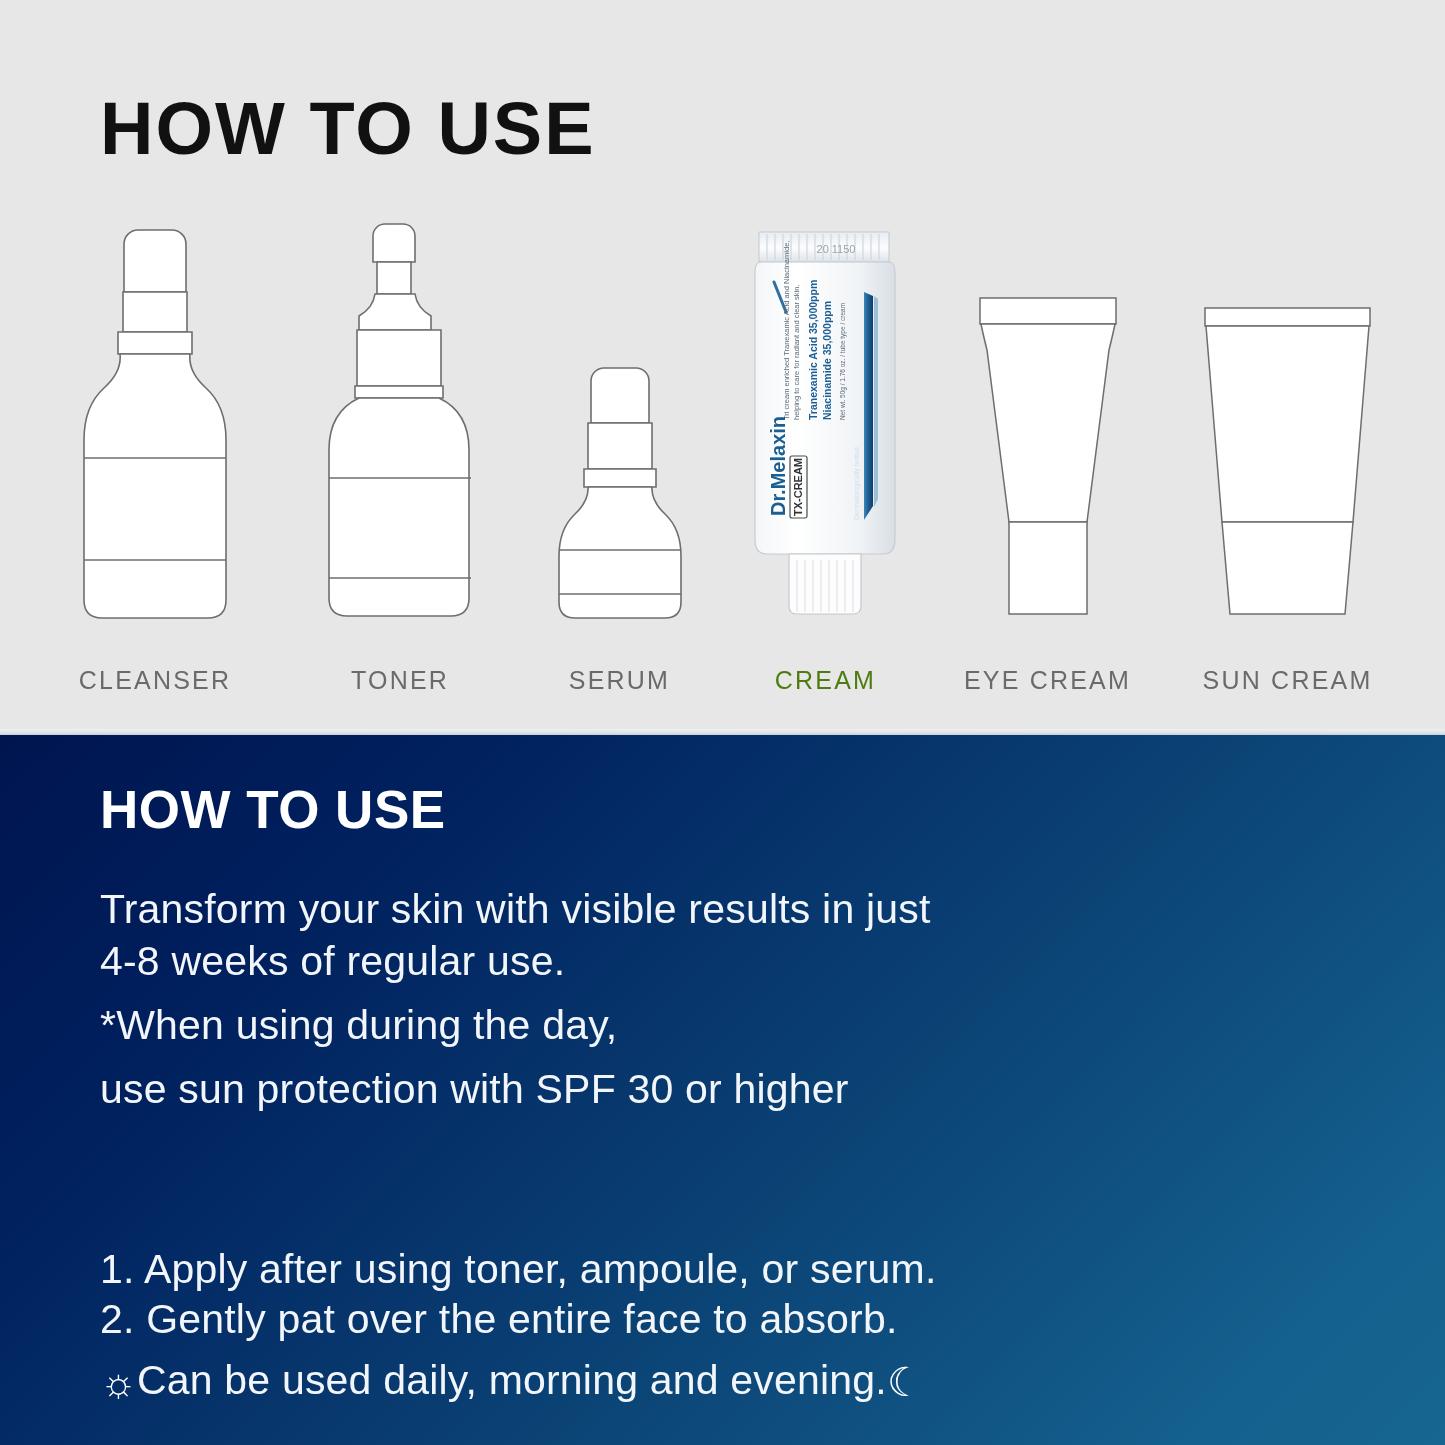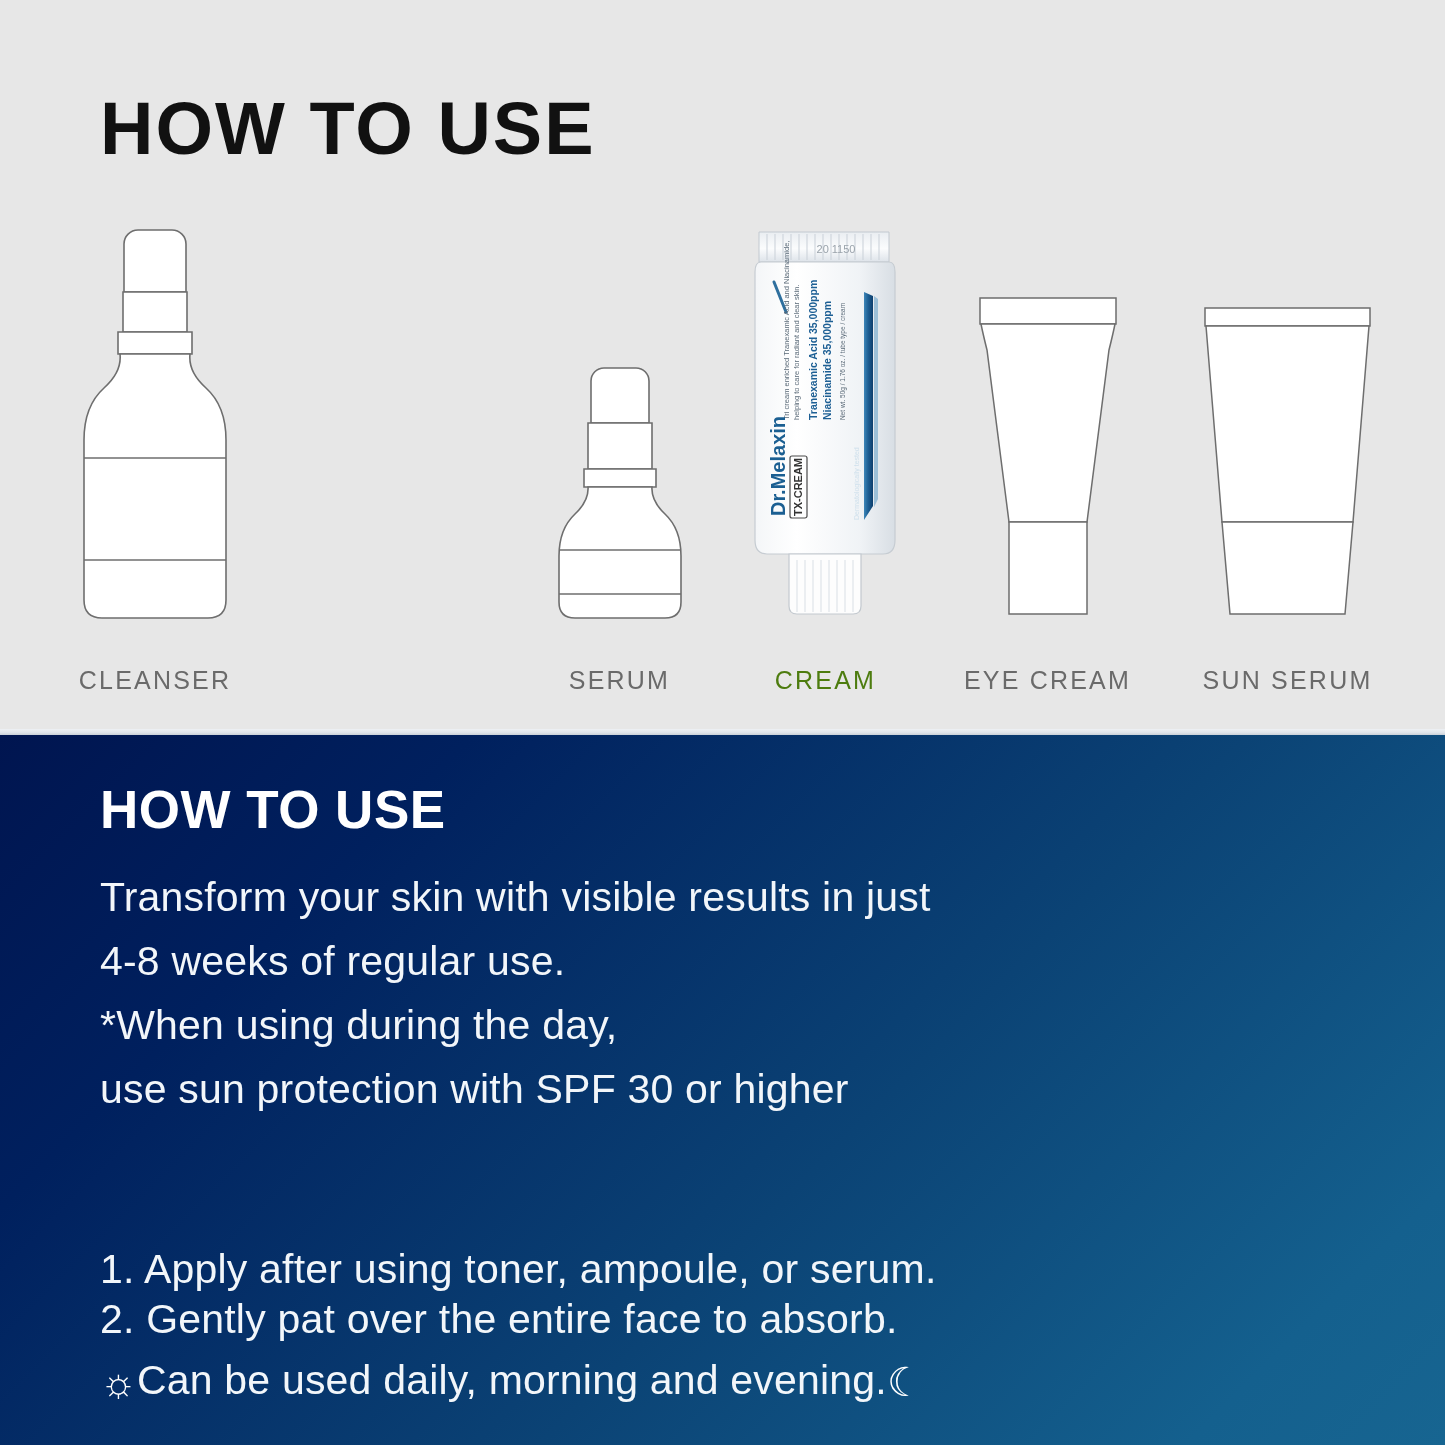"TONER" div.step { html: none -> <div> <div> <svg> <g> <path></path> <path></path> <path></path> <path></path> <path></path> <path></path> </g> <g> <line></line> <line></line> </g> </svg> </div> <div>TONER</div> </div> }
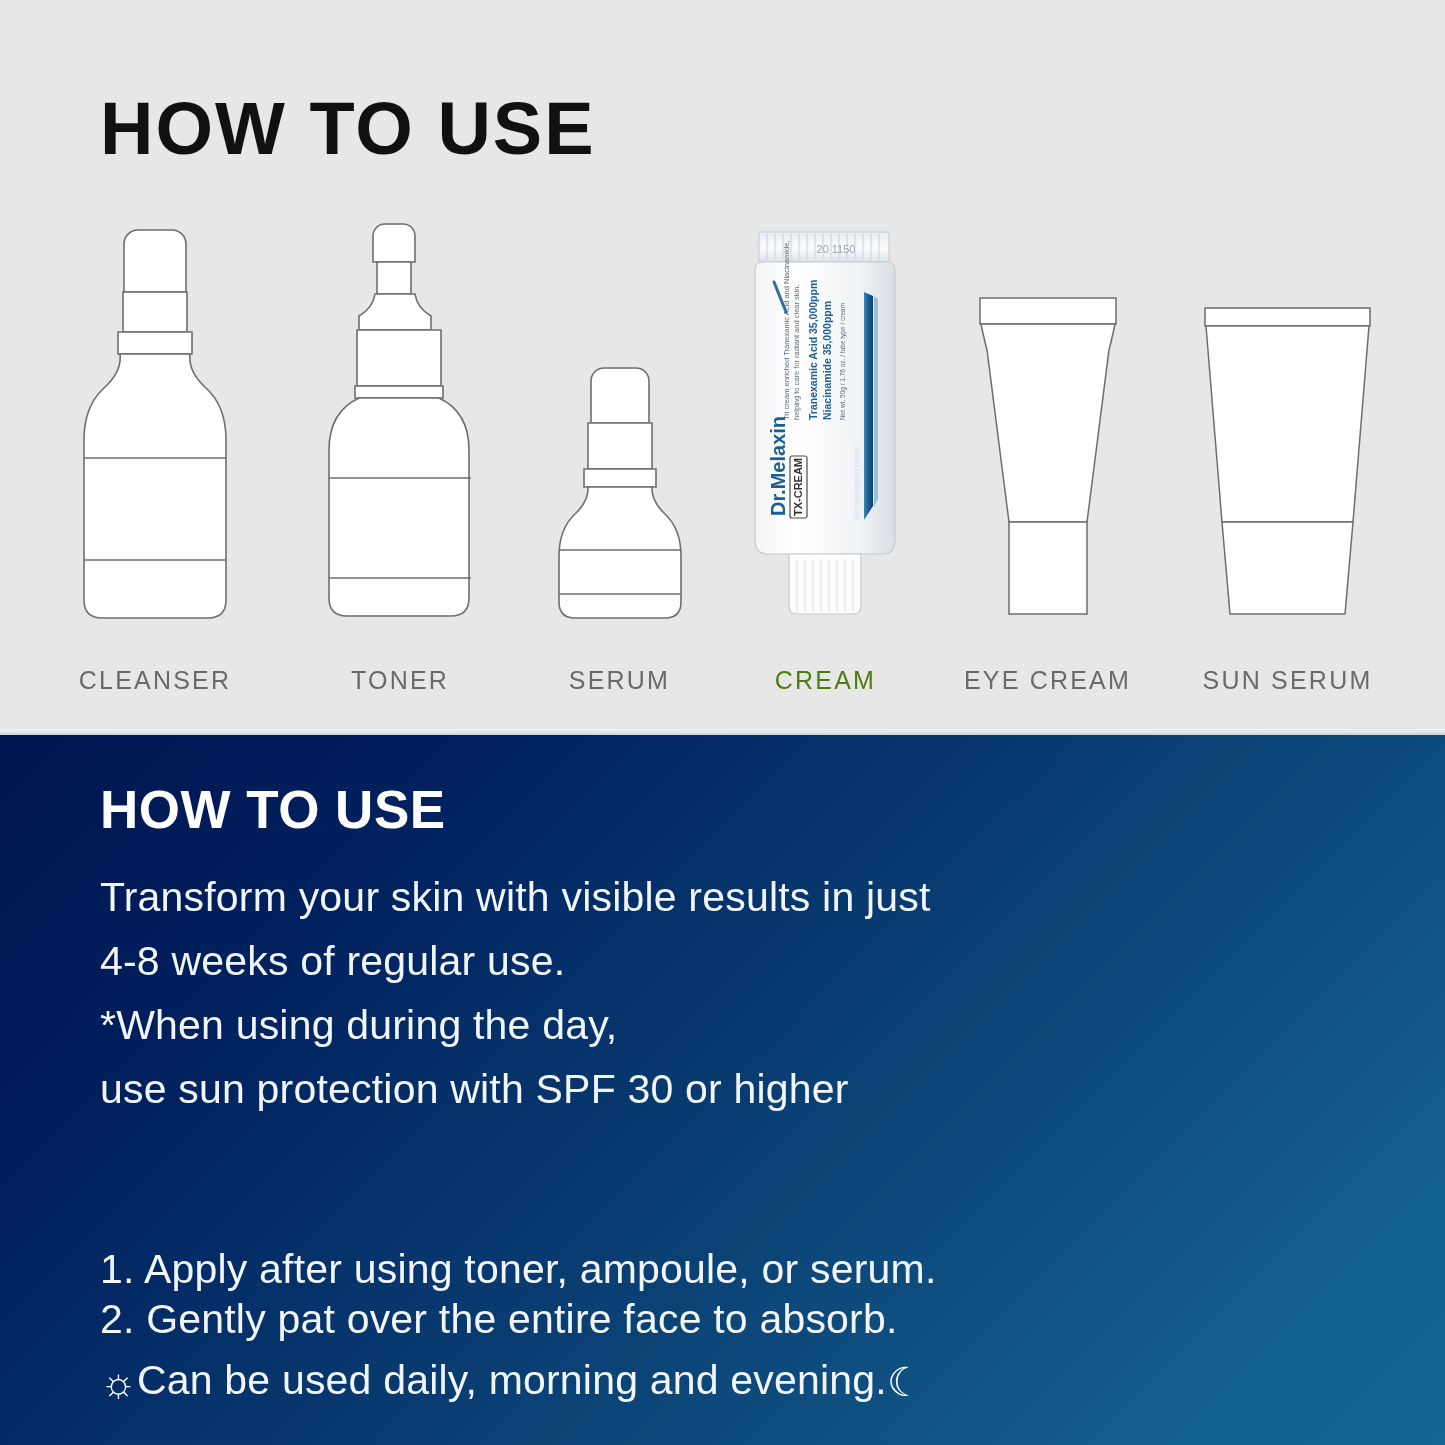"SUN SERUM" div.step-label { text: SERUM -> CREAM }
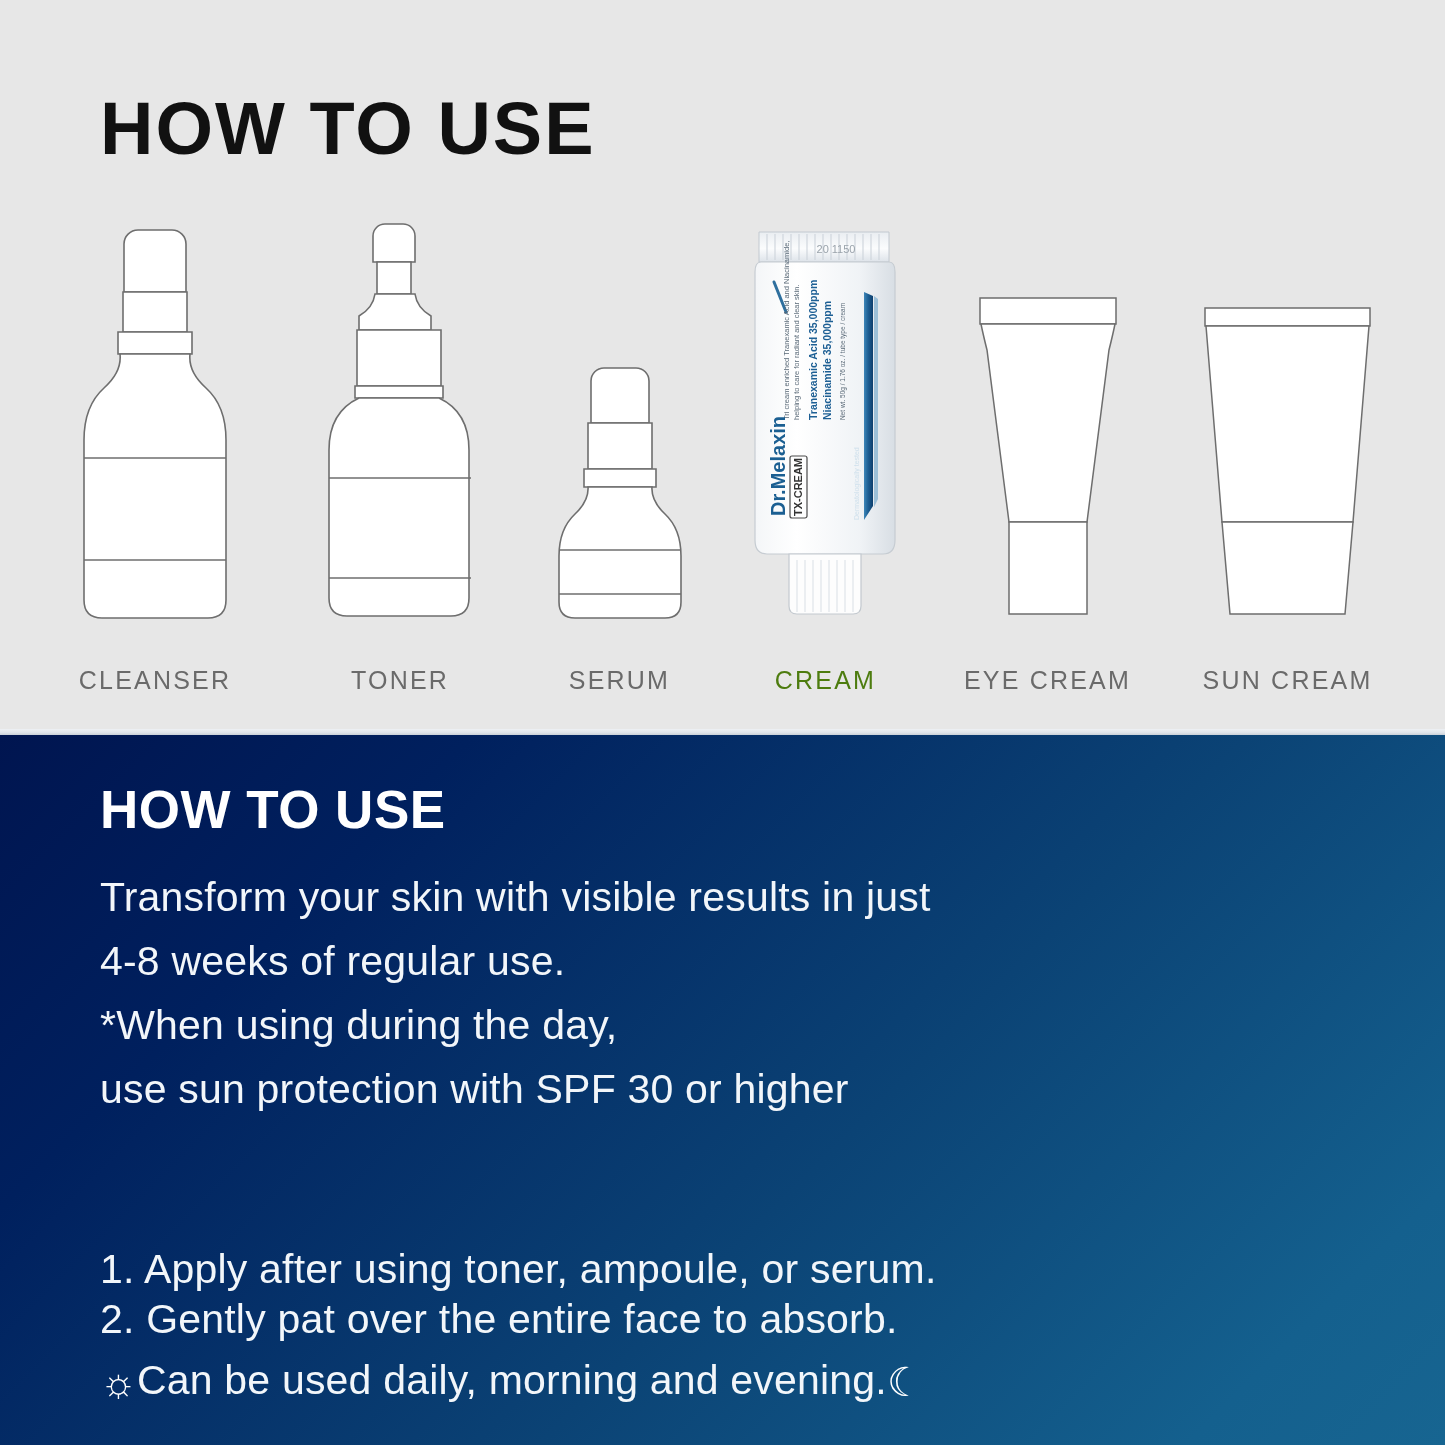"Transform your skin with visible" div.b-line { top: 142px -> 154px }
